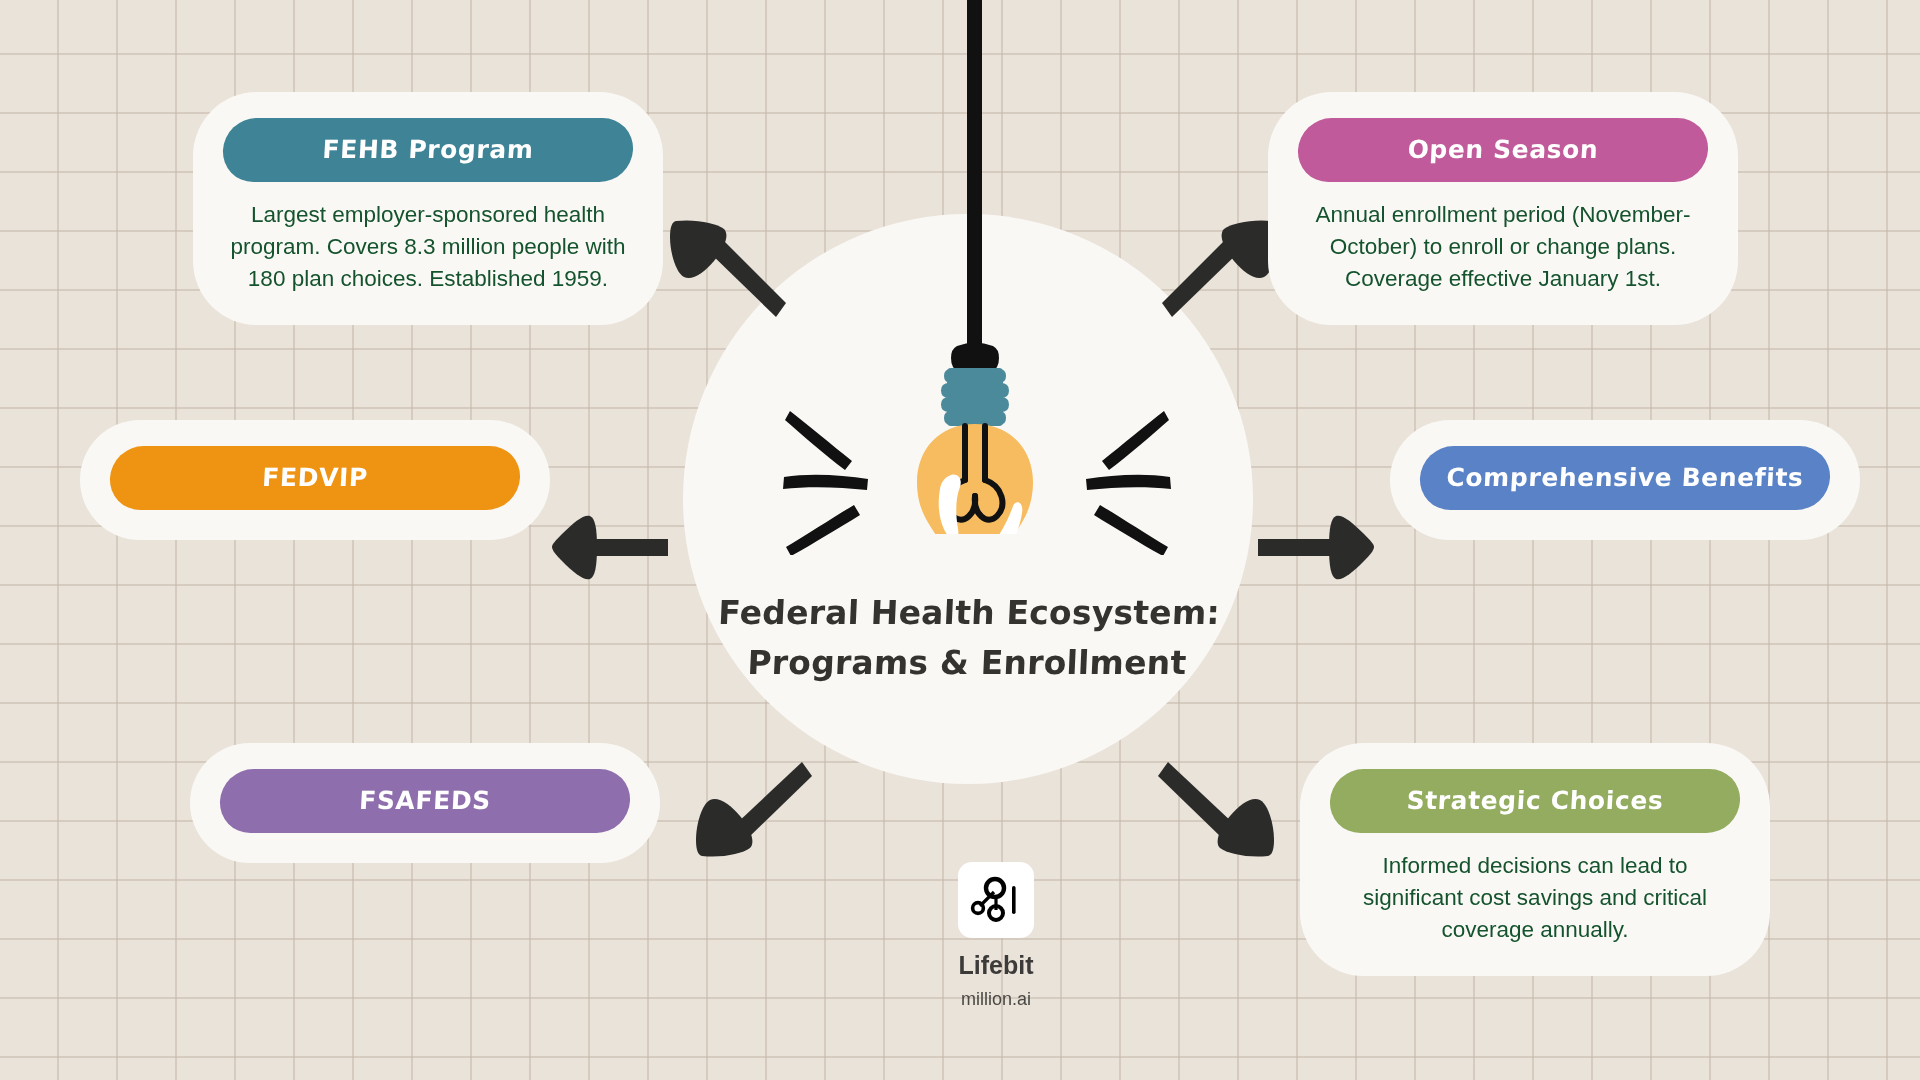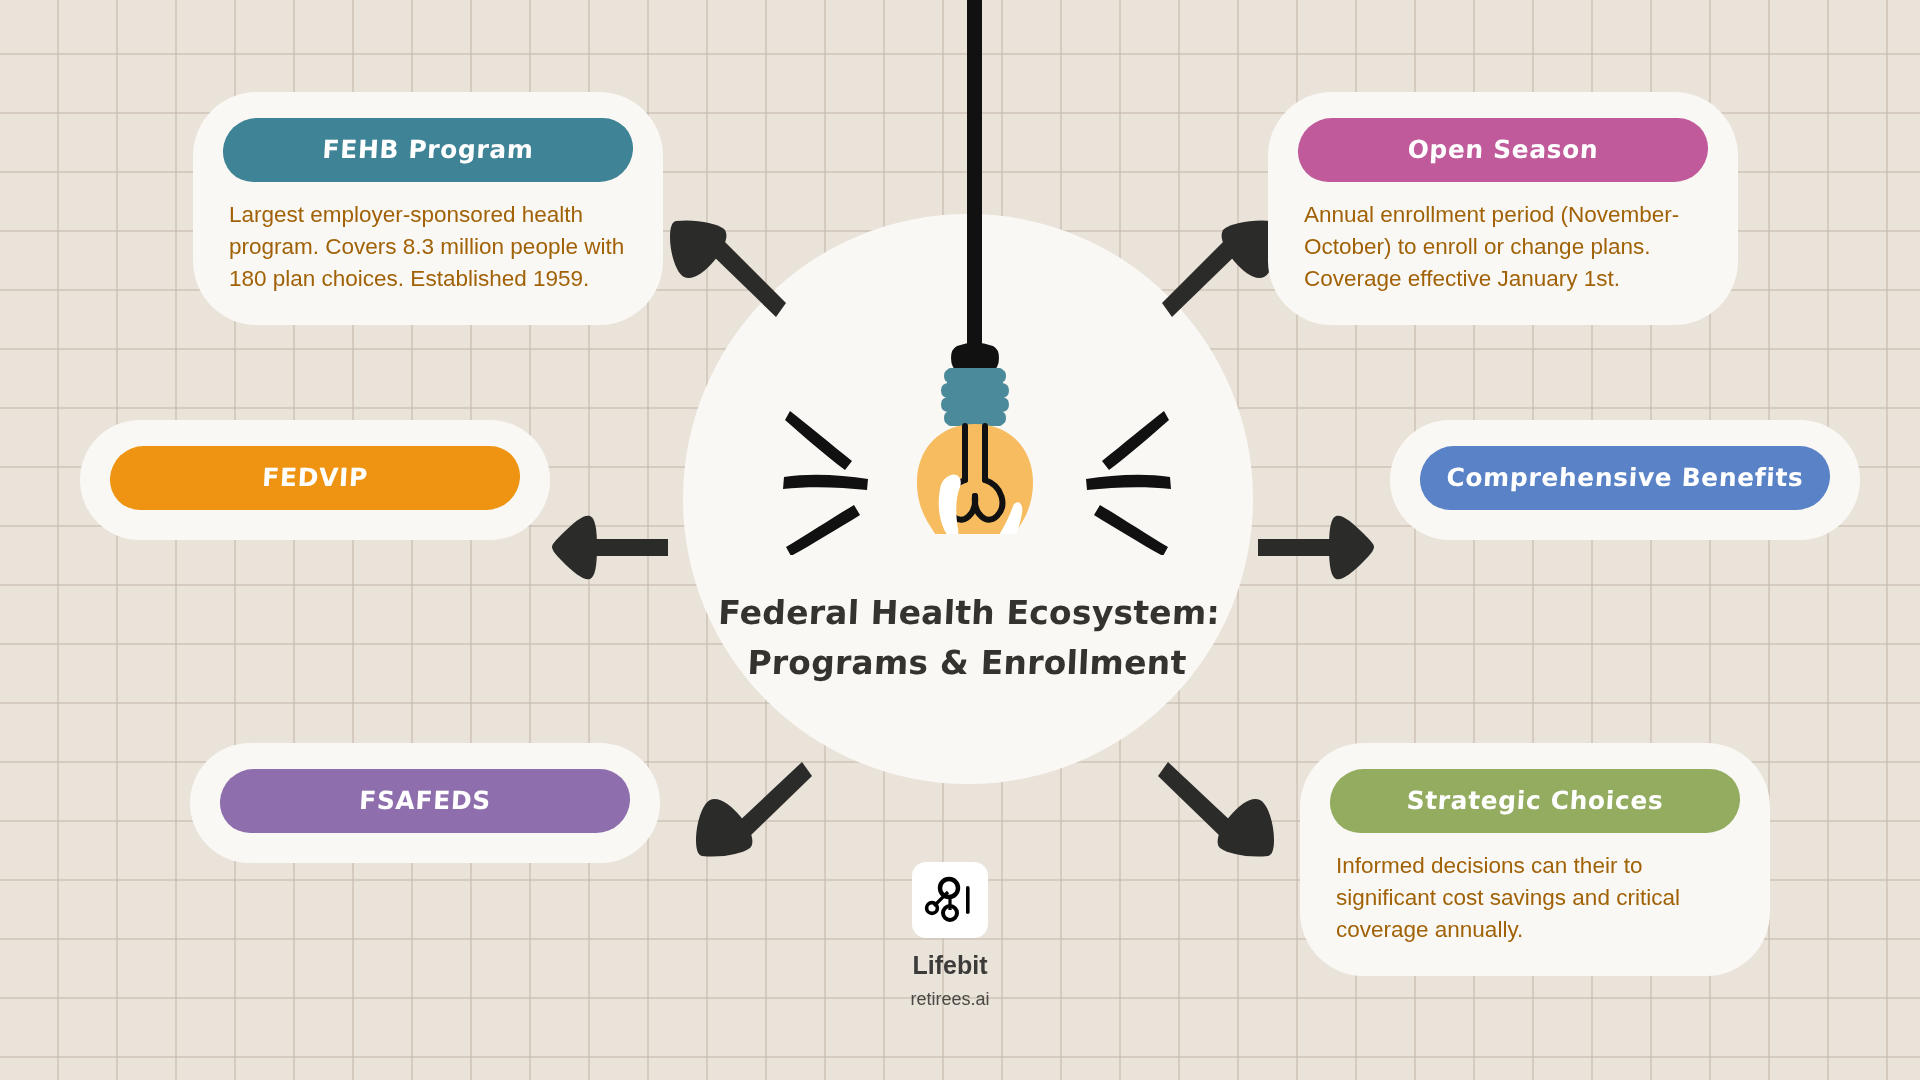"Largest employer-sponsored health" .card-body { color: #a16207 -> #14532d; text-align: left -> center }
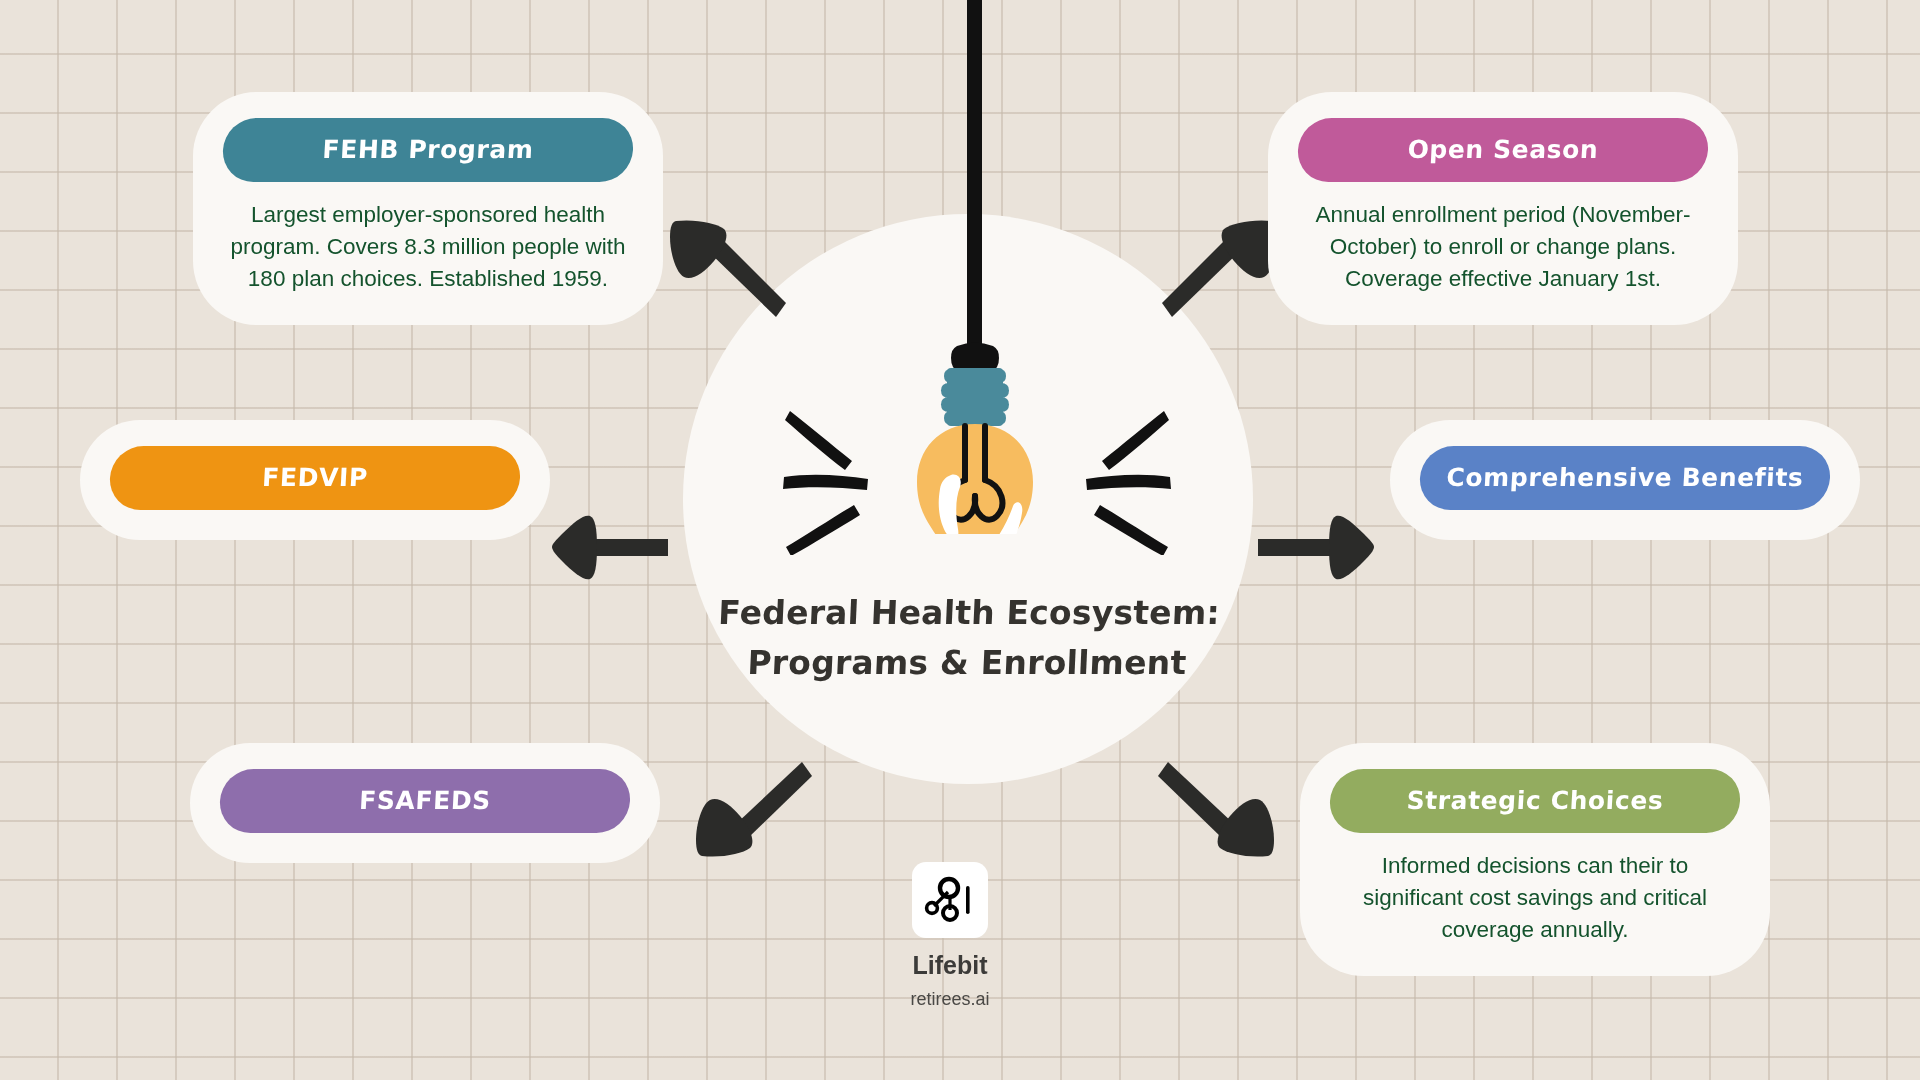"Informed decisions can their to" div.card-body { text: their -> lead }
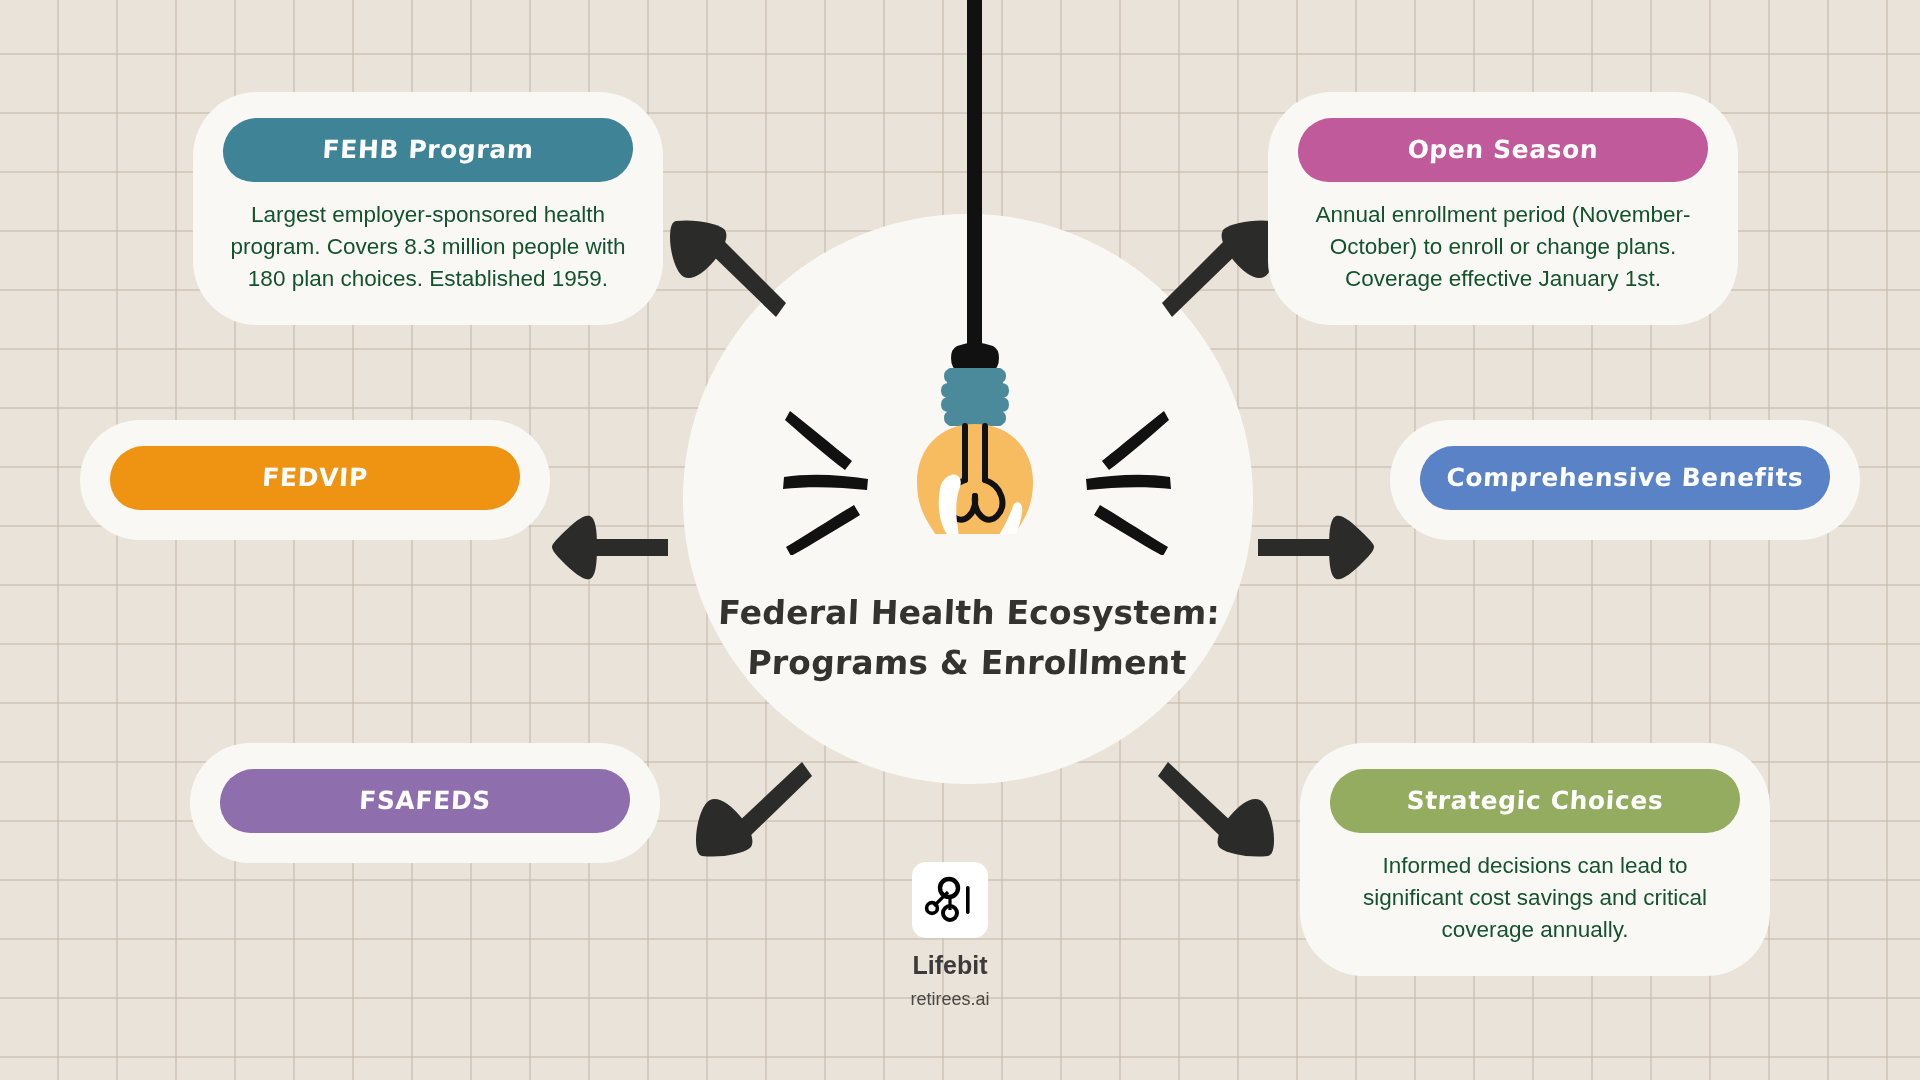"Lifebit" .brand { left: 850px -> 896px }
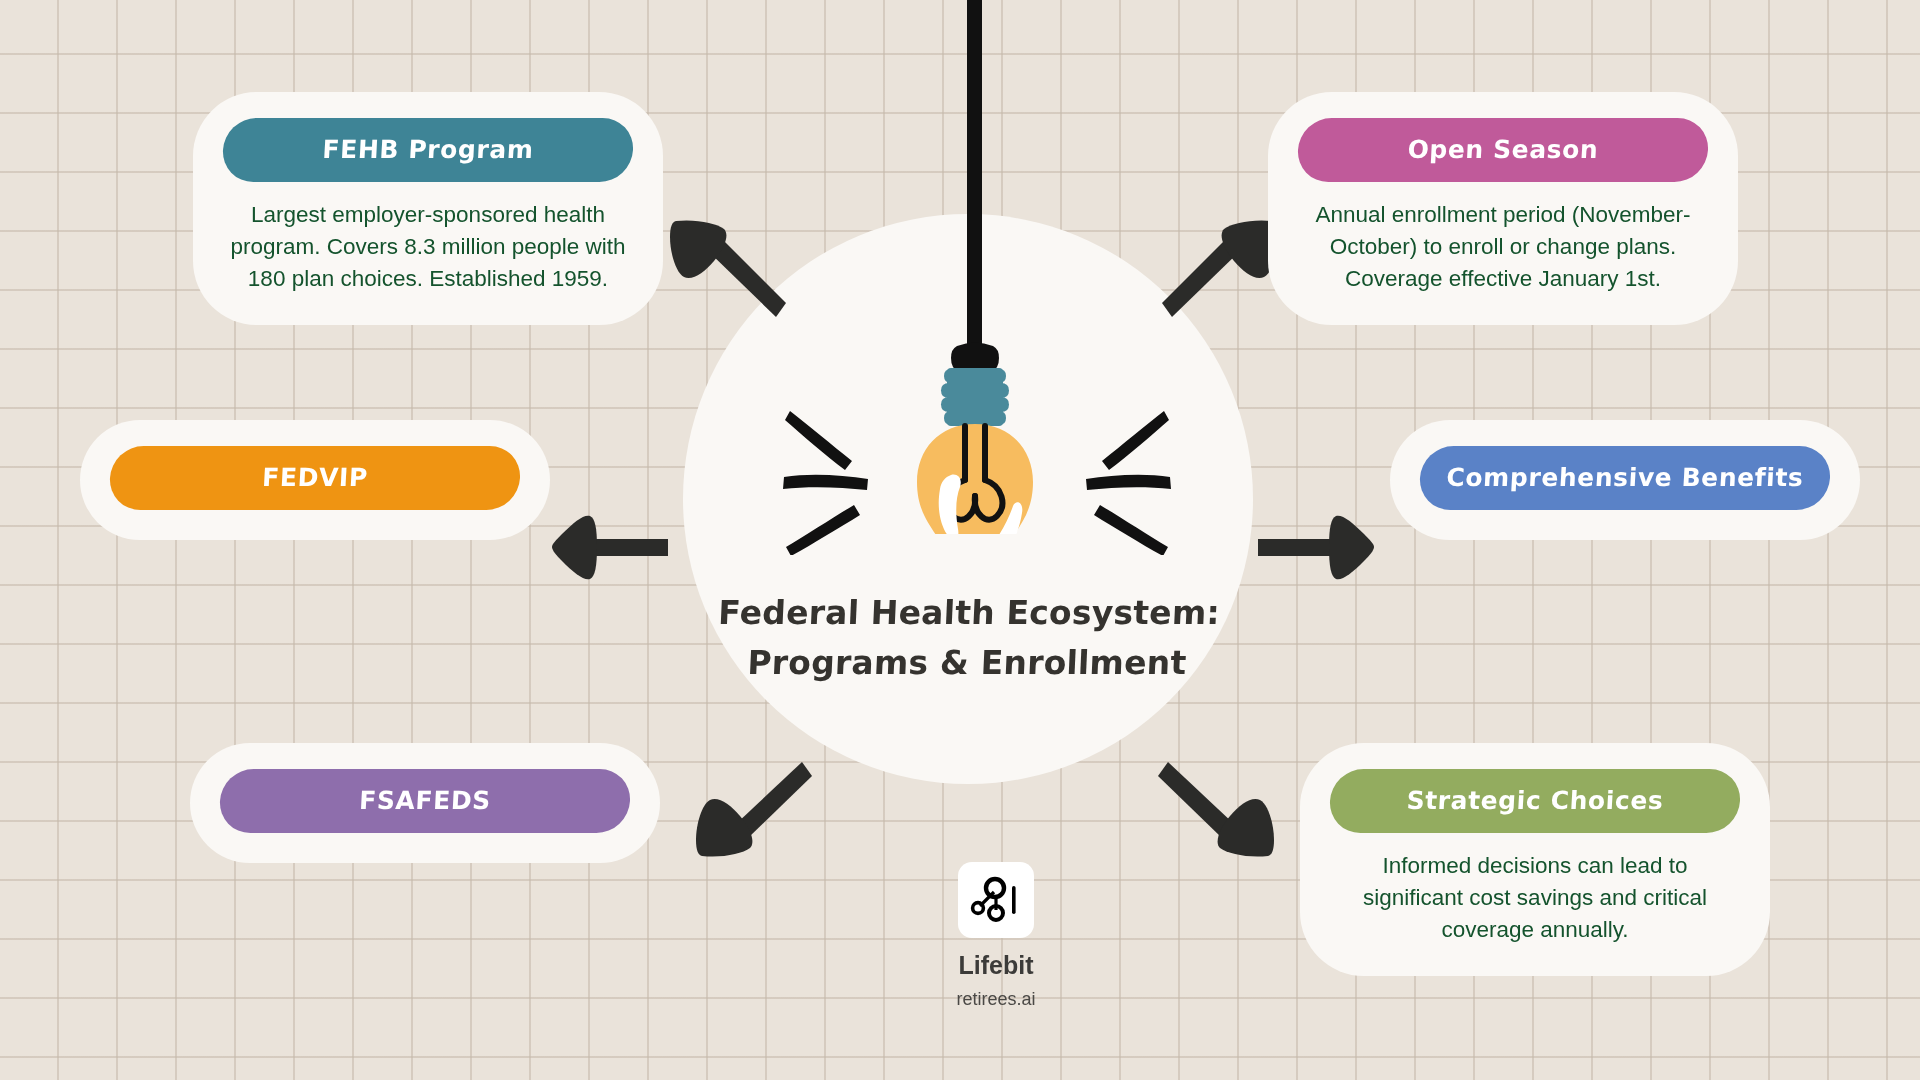"retirees.ai" div.brand-url { text: retirees.ai -> million.ai }
